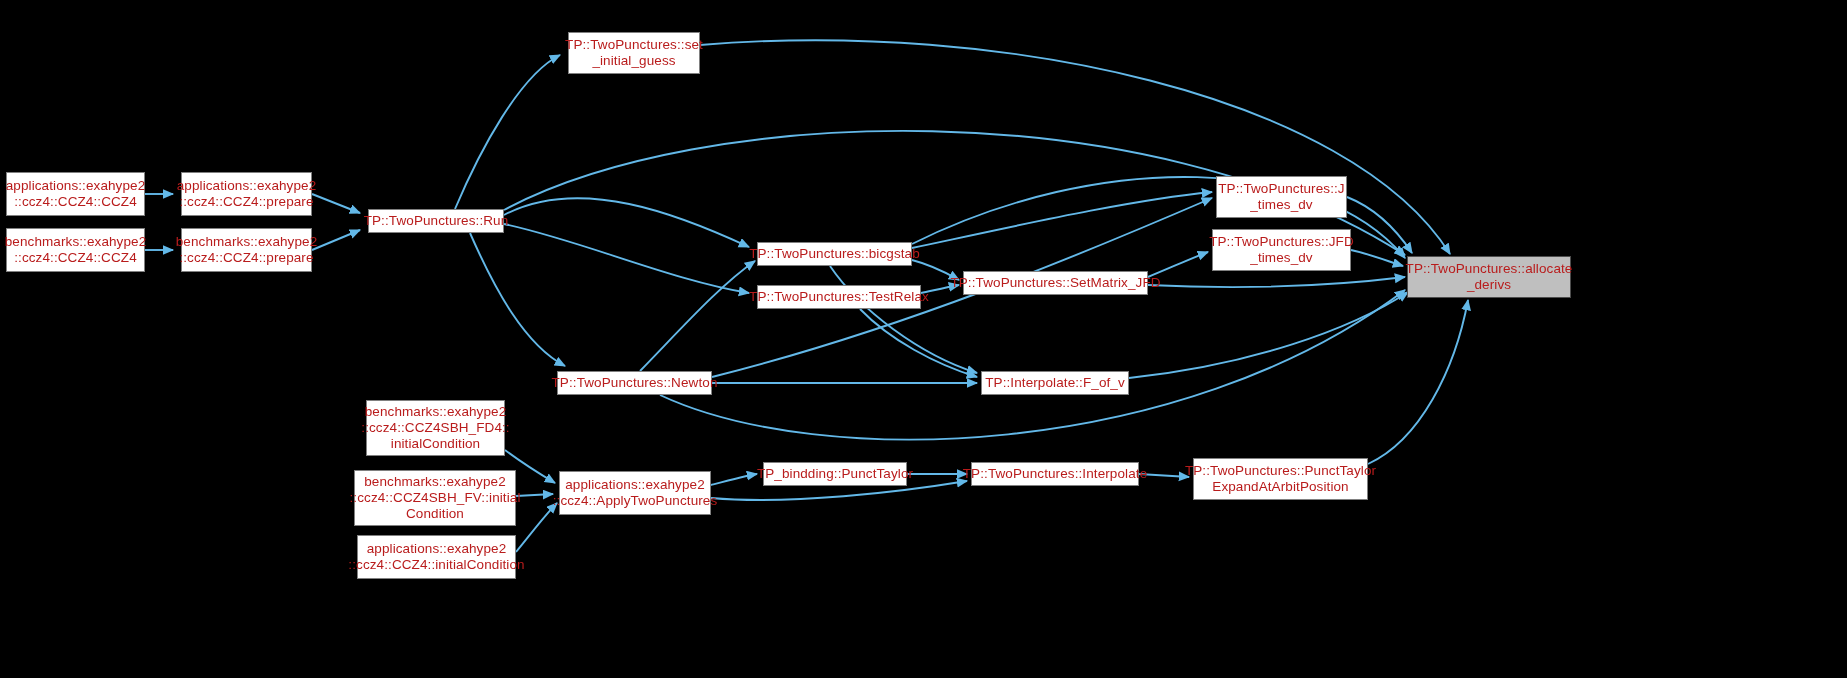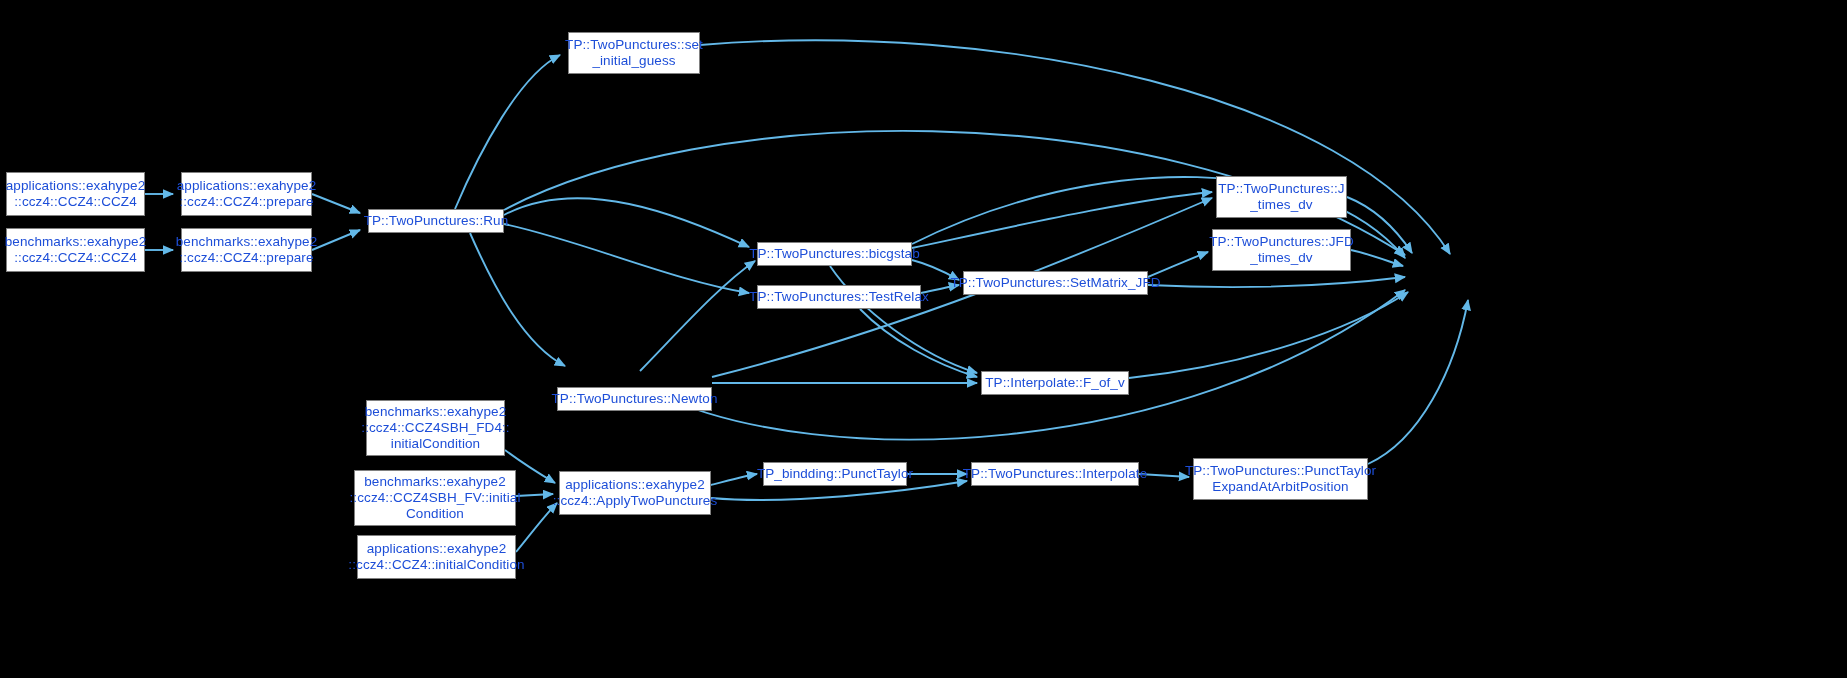"TP::TwoPunctures::set" .node { color: #1d4ed8 -> #b91c1c }
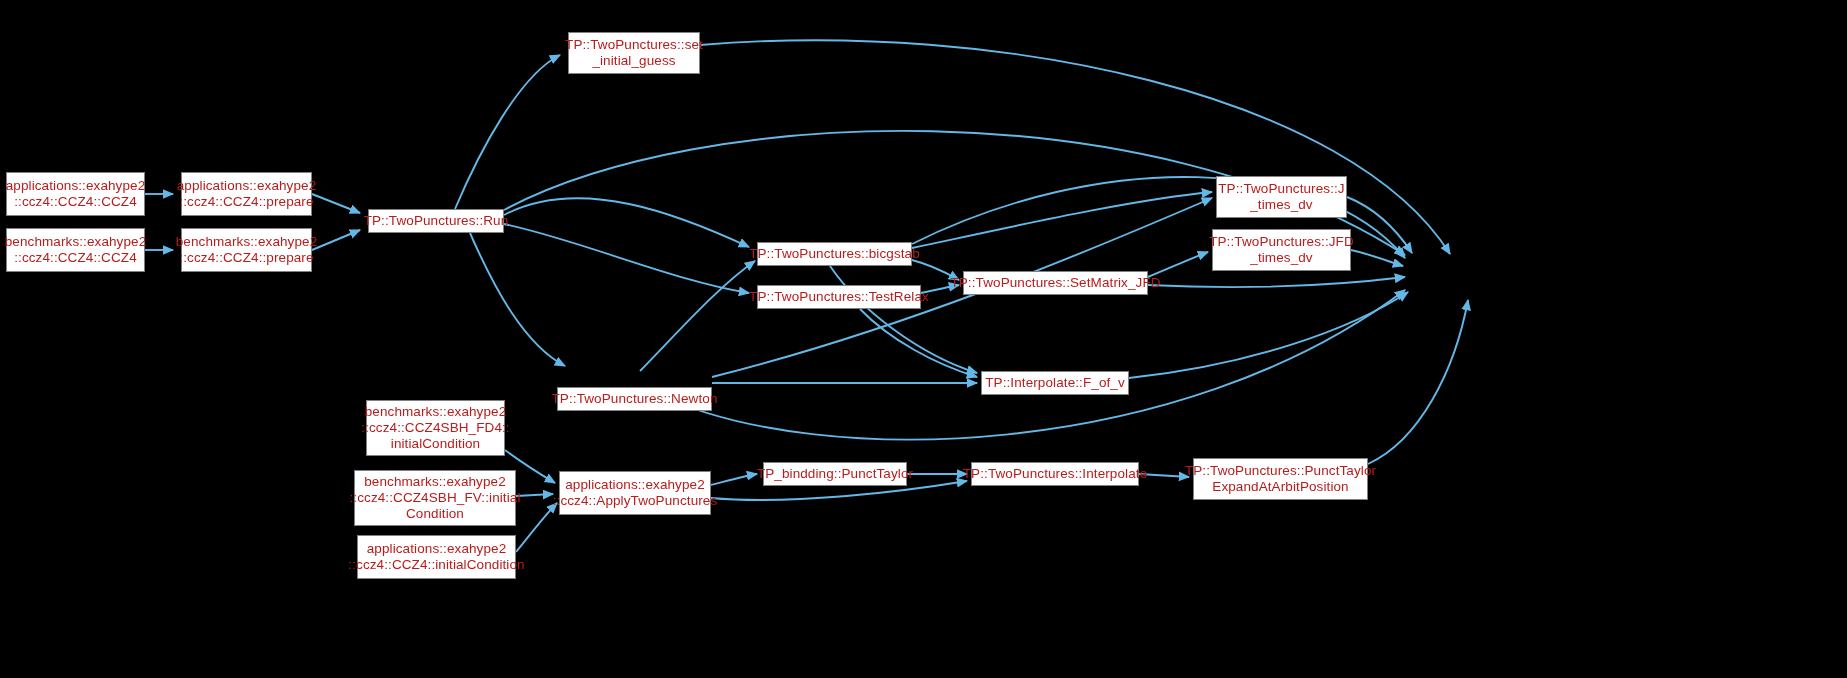"TP::TwoPunctures::allocate" div.node { html: none -> <div>TP::TwoPunctures::allocate _derivs</div> }
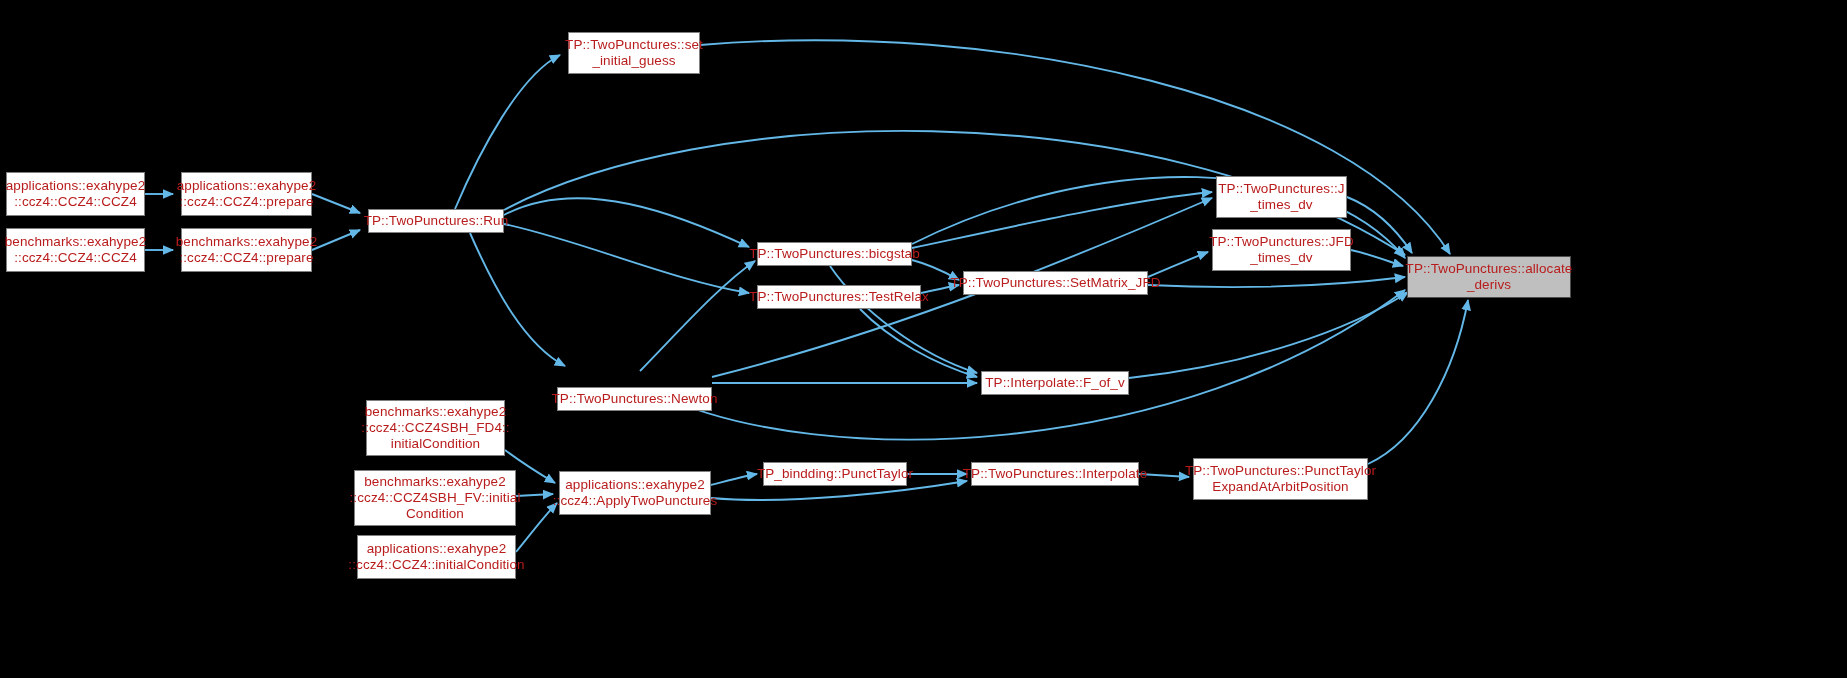"TP::TwoPunctures::Newton" div.node { margin-top: 16px -> none }
